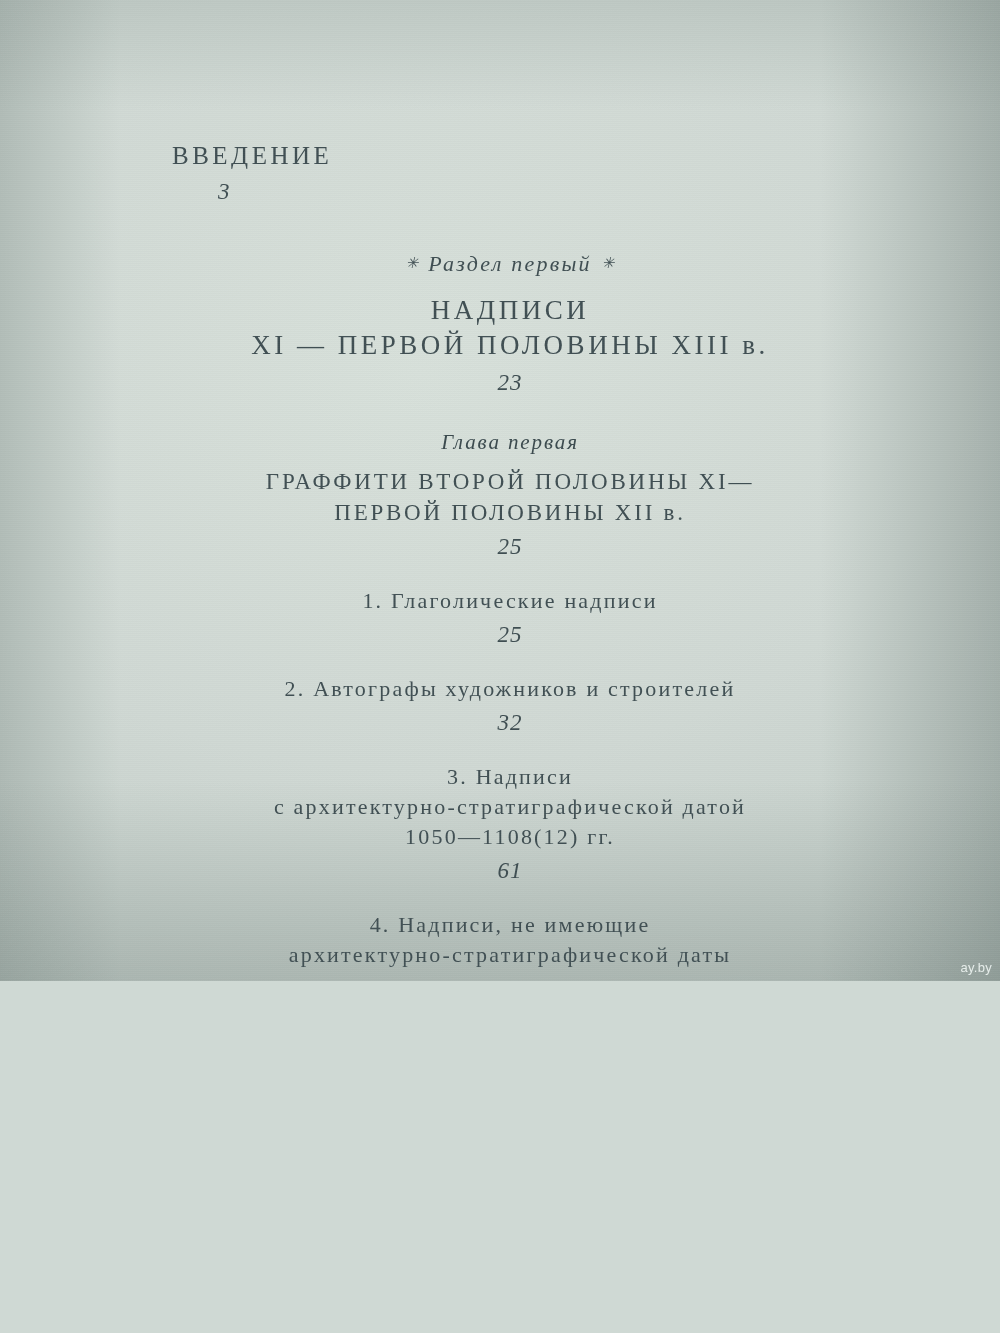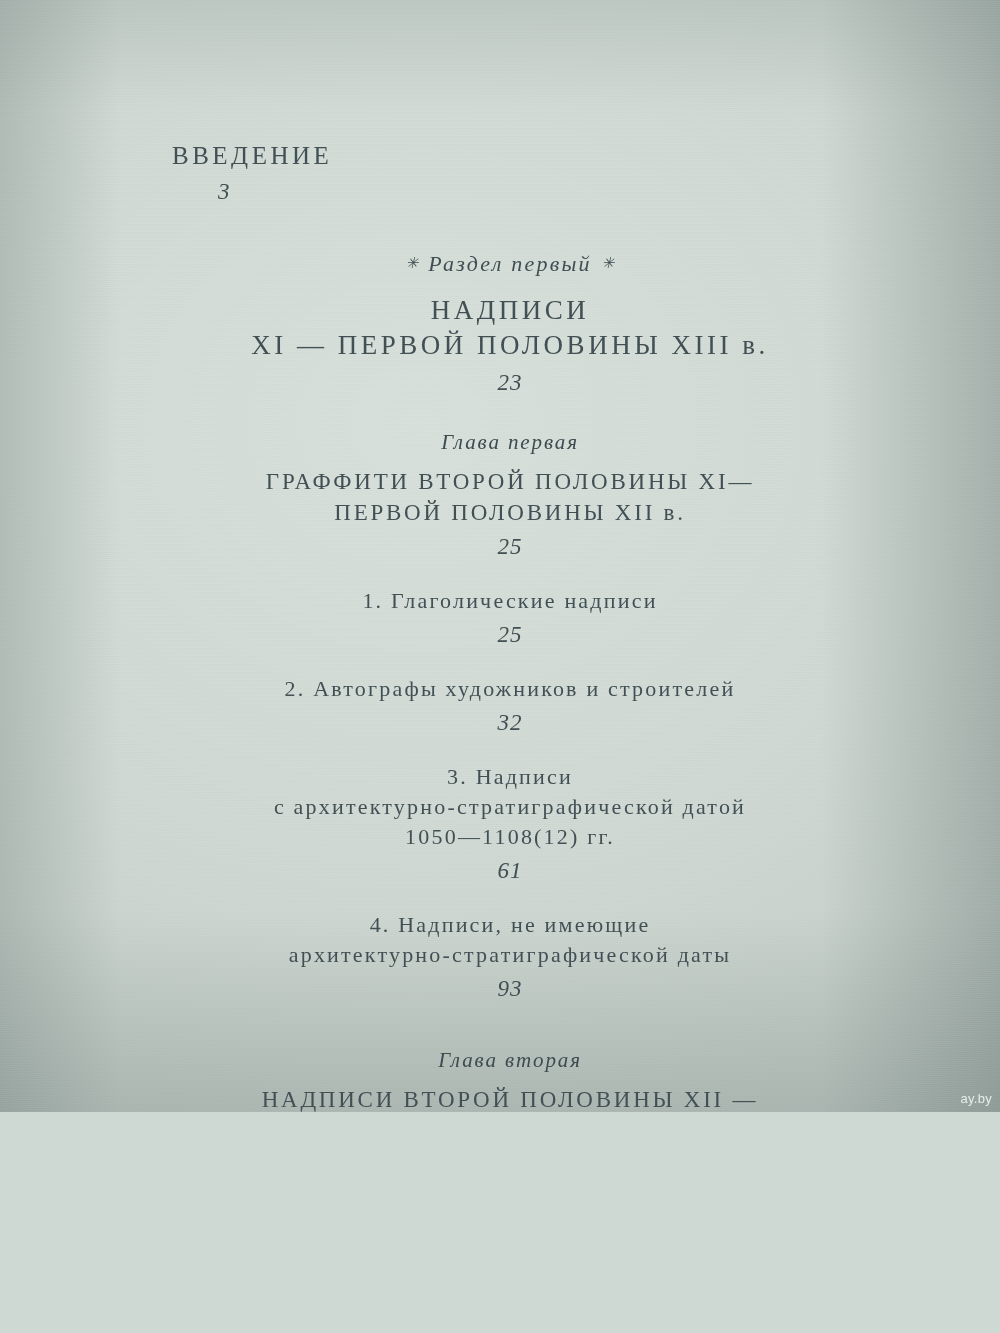"ay.by" .photo { height: 1112px -> 981px }
